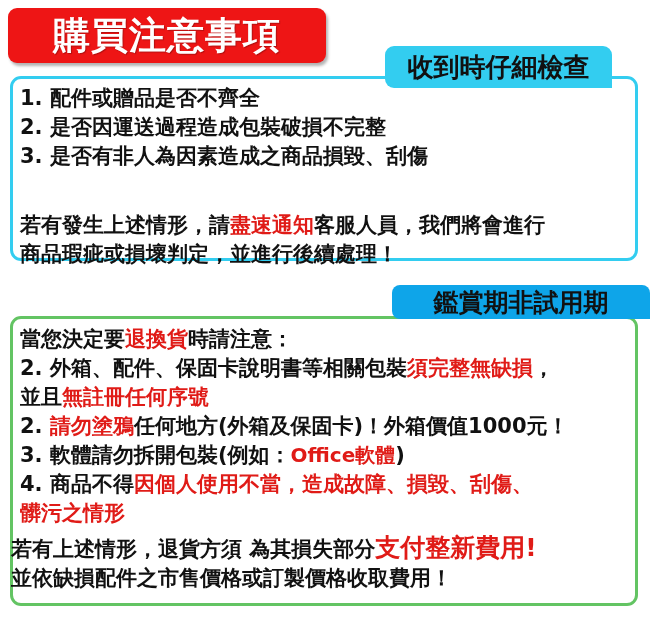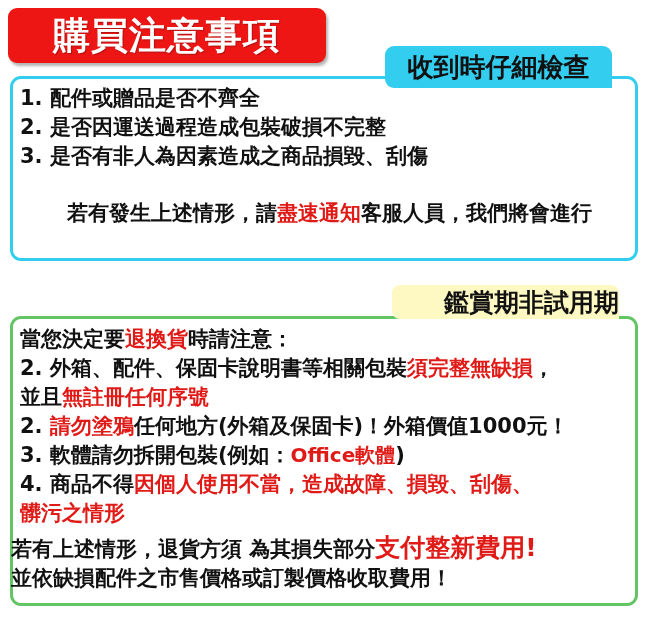"若有發生上述情形，請盡速通知客服人員，我們將會進行" .lines.c2 { margin-left: 47px -> none; top: 199px -> 211px }
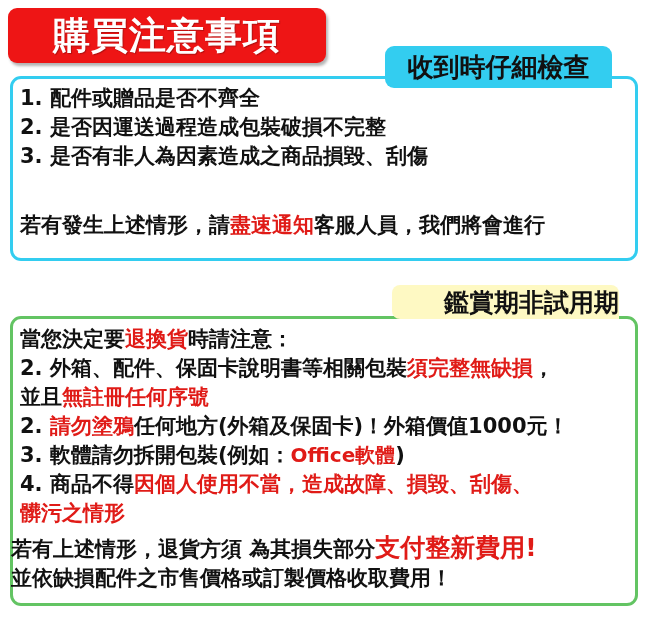"商品瑕疵或損壞判定，並進行後續處理！" span.ln { html: none -> <span>商品瑕疵或損壞判定，並進行後續處理！</span> }
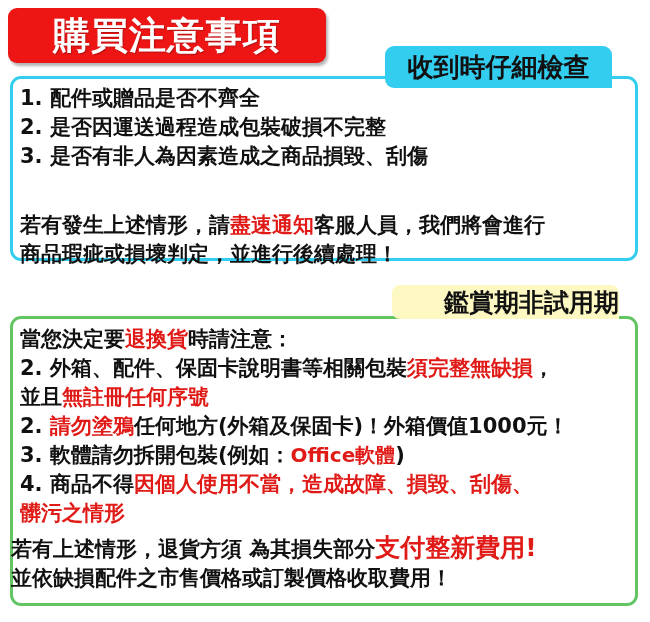"鑑賞期非試用期" .tab-green { background: #fef9c3 -> #0ea5e9; justify-content: flex-end -> center; width: 227px -> 258px }
